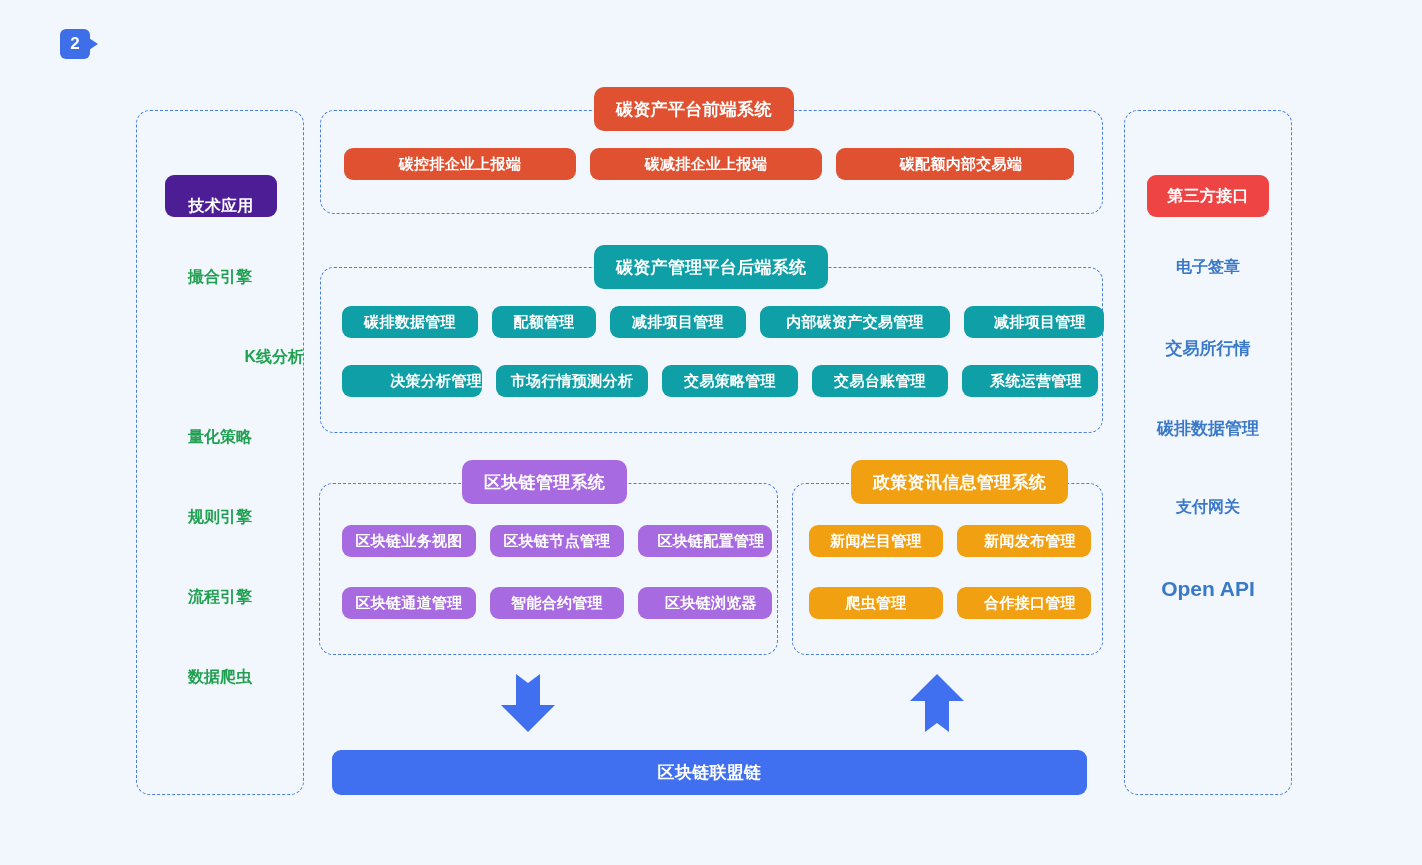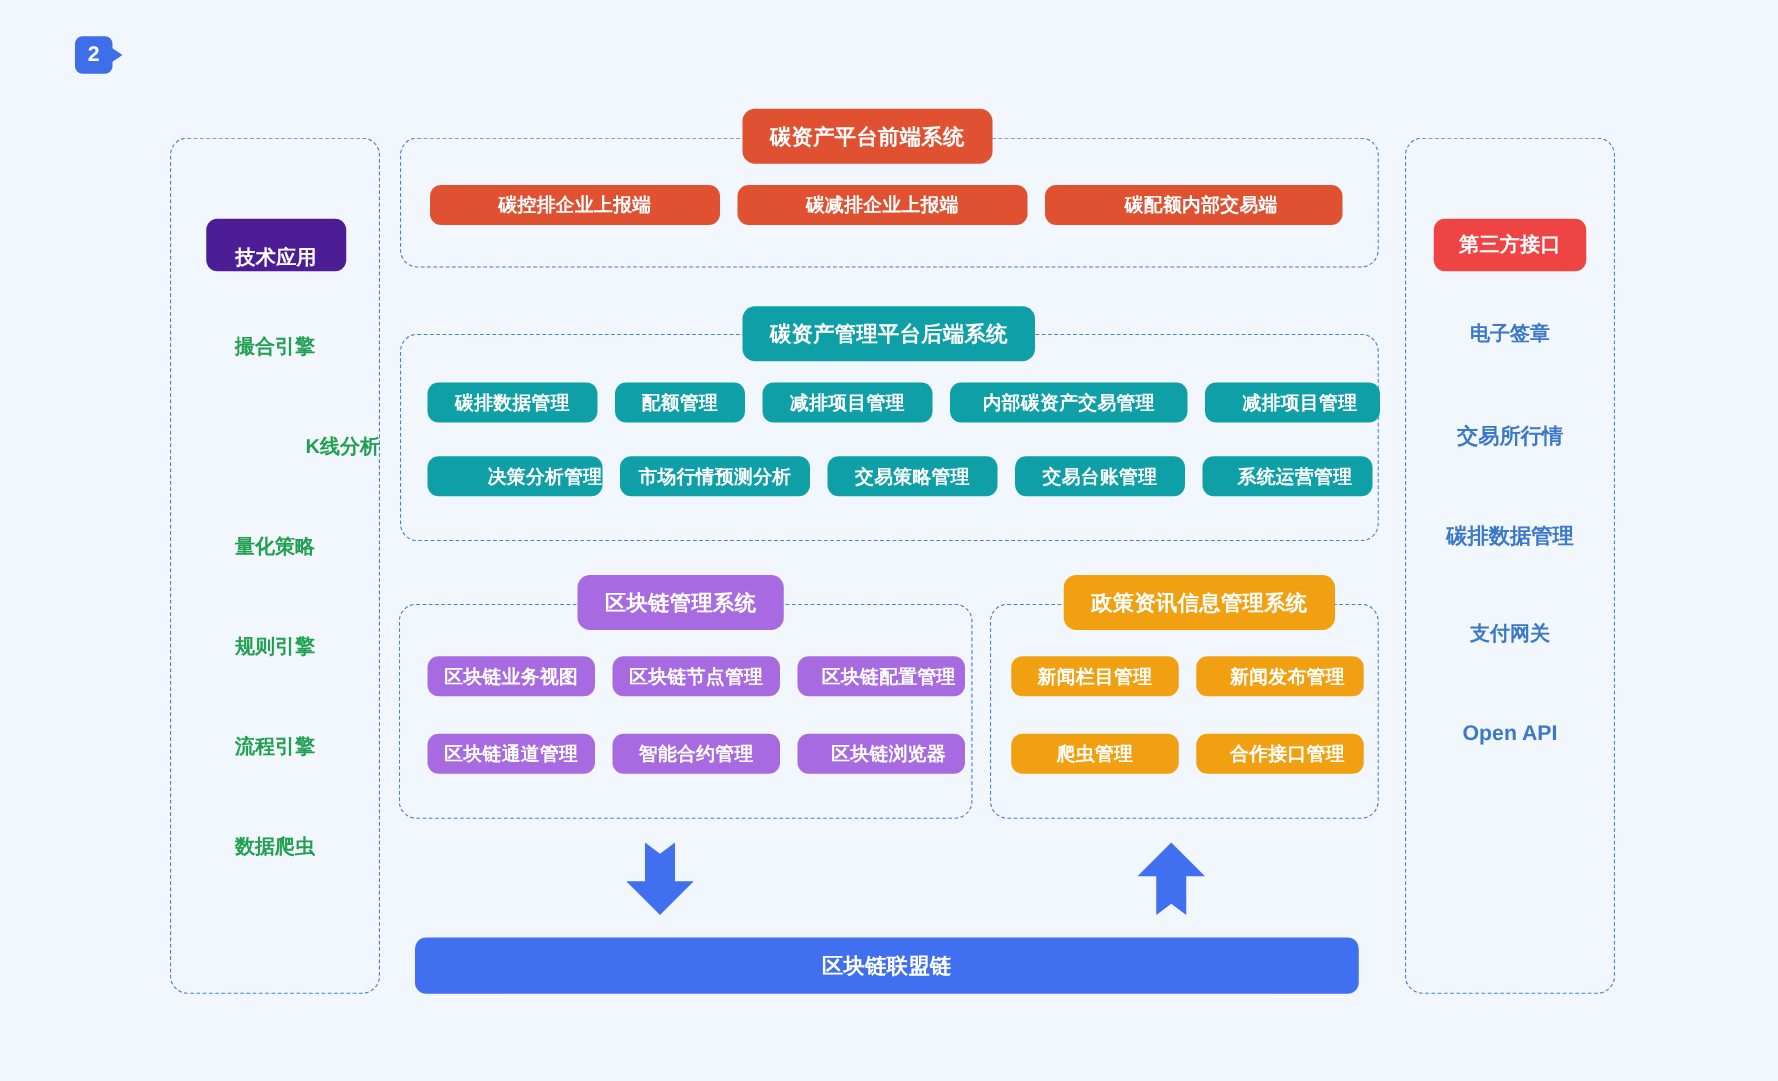"Open API" div.rail-item { font-size: 17px -> 21px }
